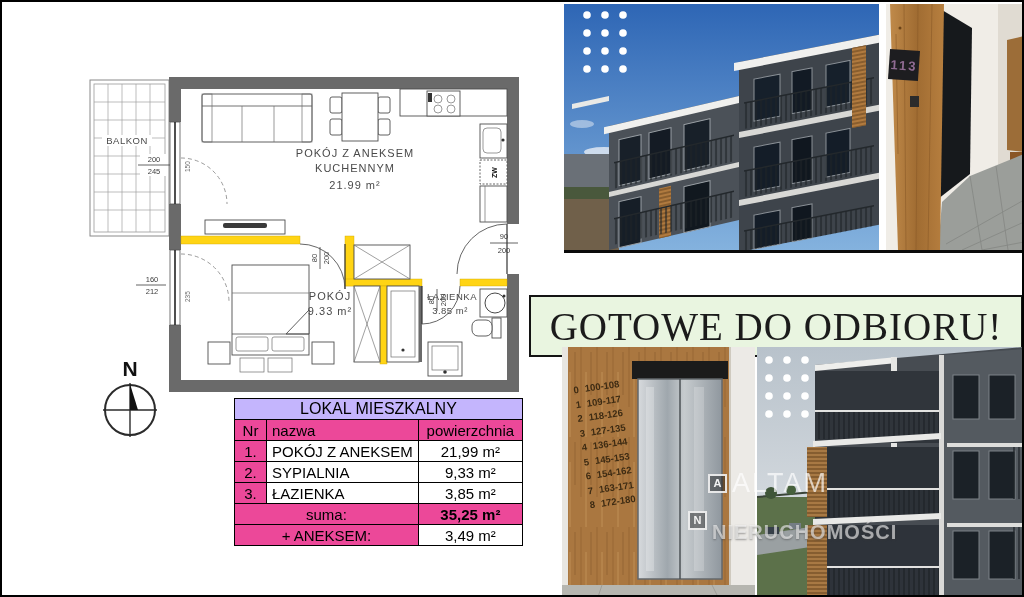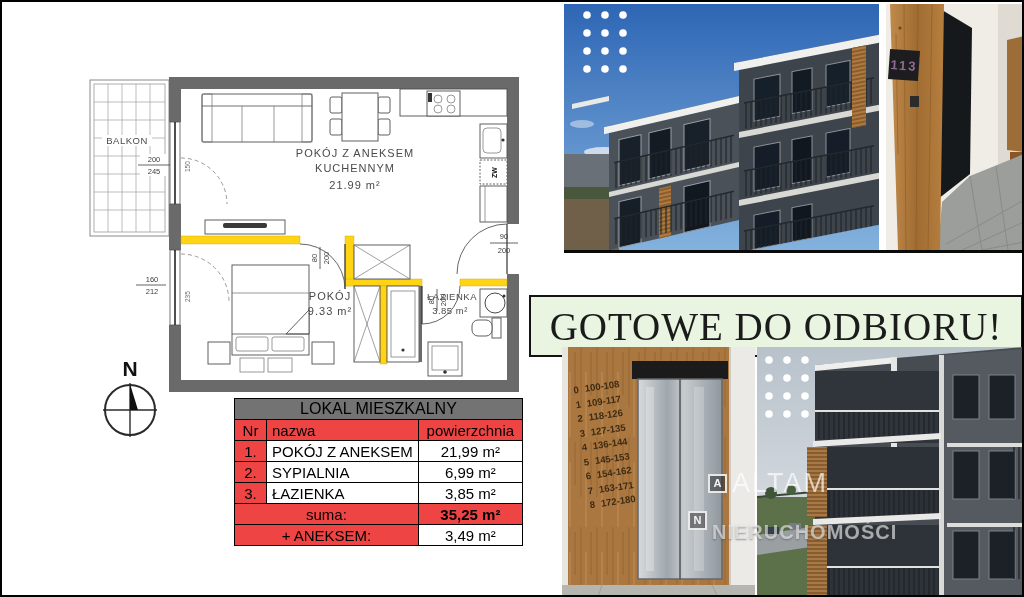"LOKAL MIESZKALNY" .tbl-title { background: #737373 -> #c4b5fd }
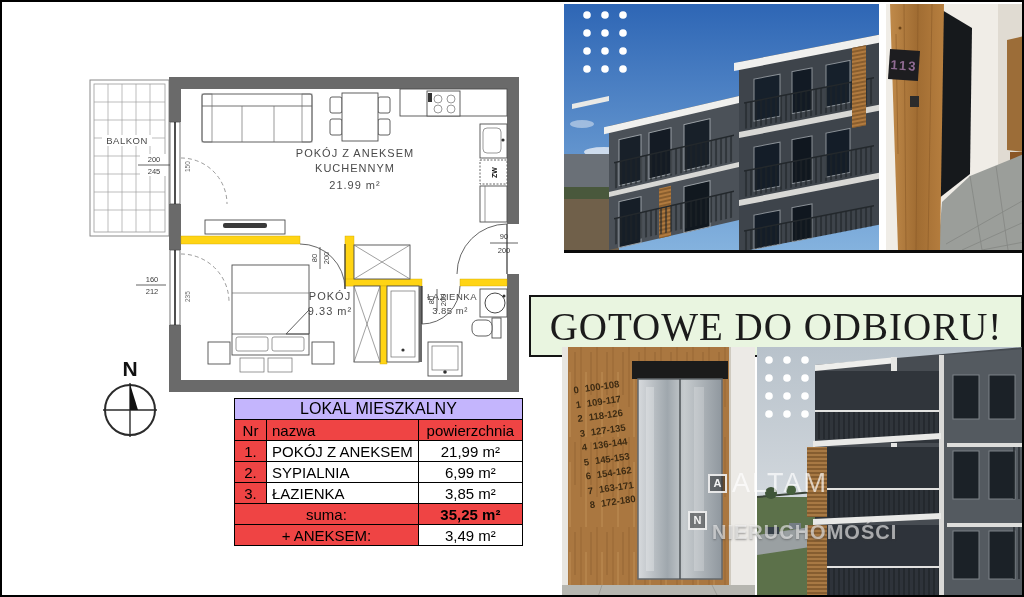"Nr" .area-table .gray { background: #ef4444 -> #ec4899 }
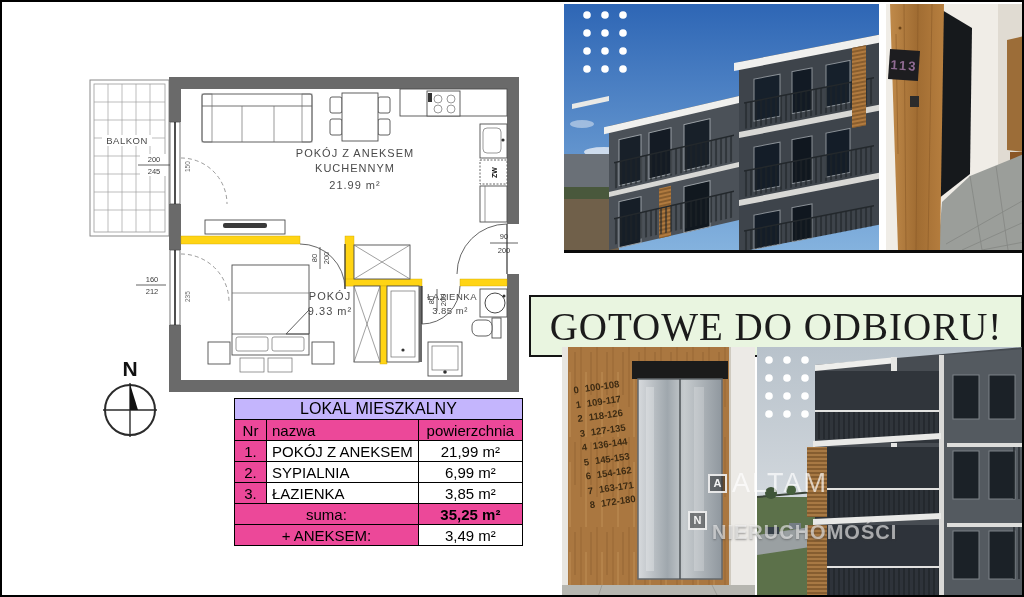"6,99 m²" td.c { text: 6,99 -> 9,33 }
